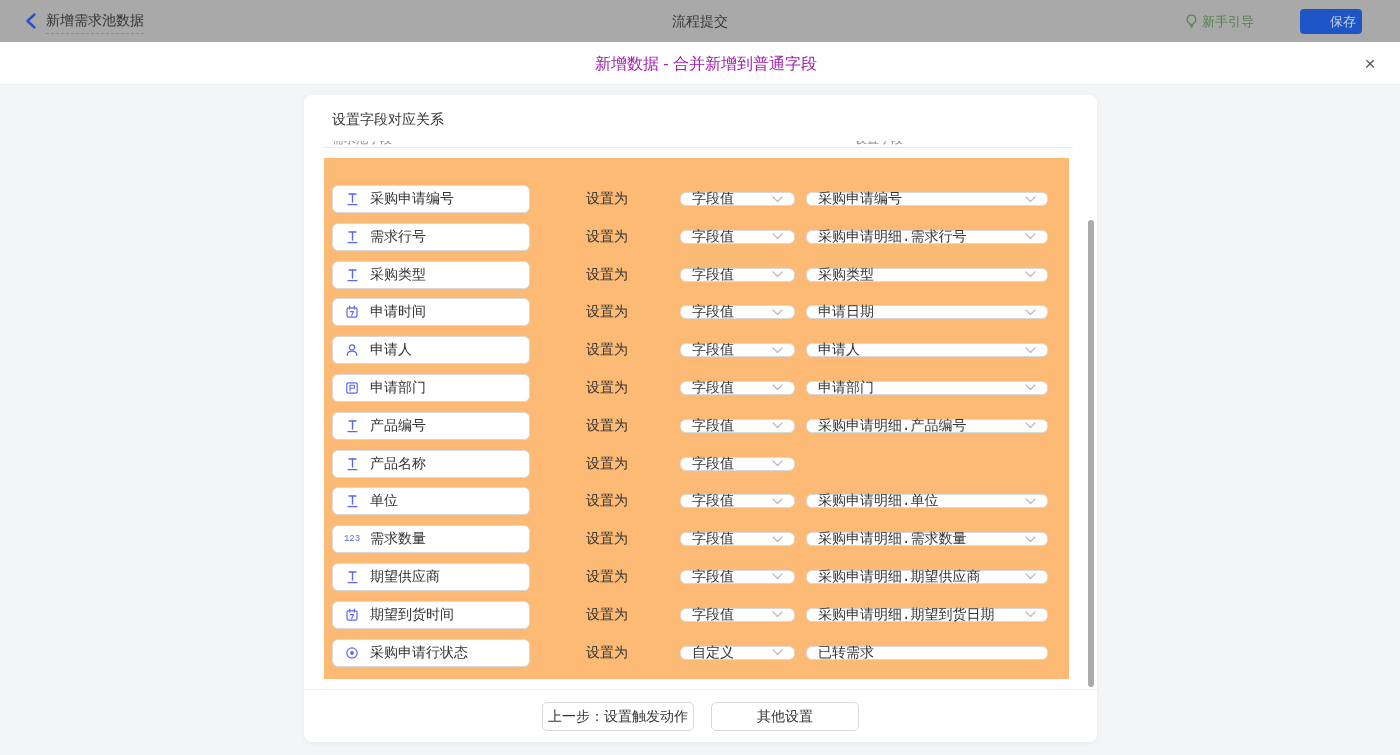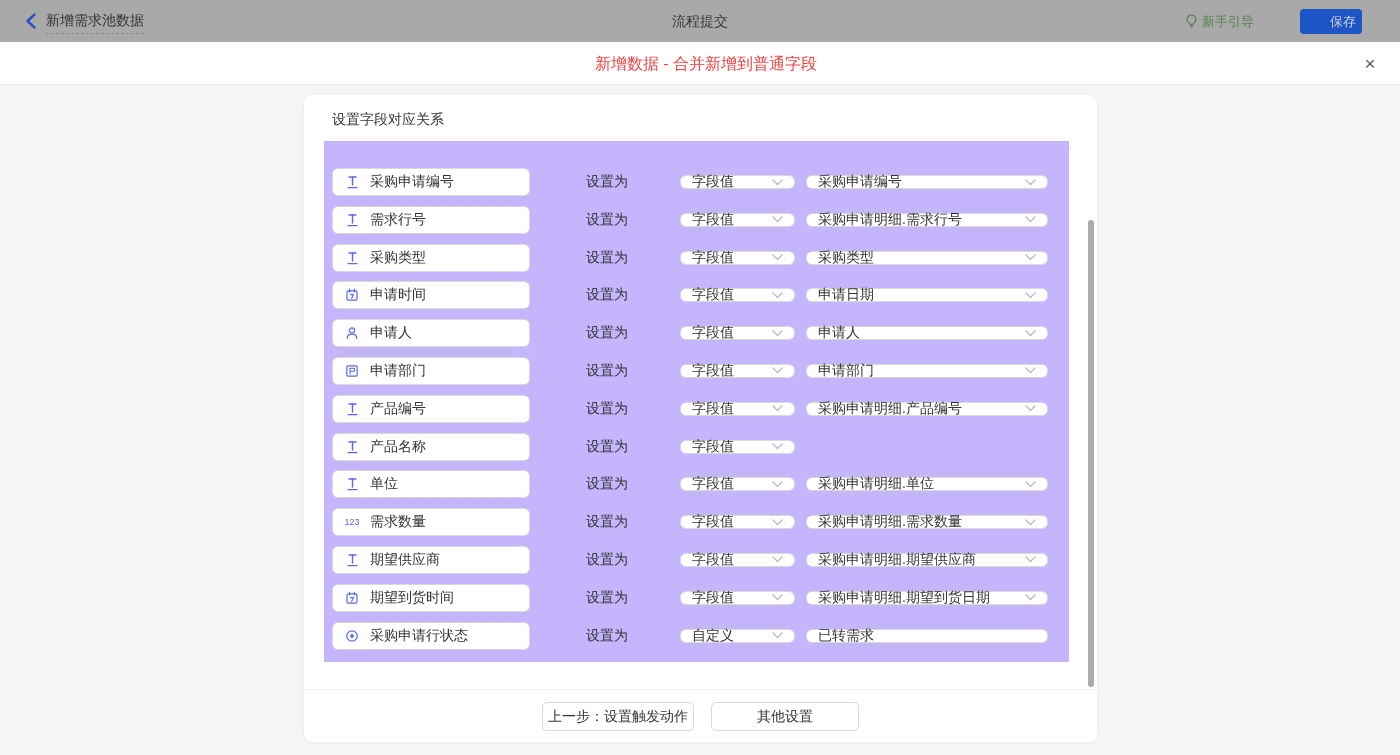"新增数据 - 合并新增到普通字段" .modal-title { color: #ef4444 -> #a21caf }
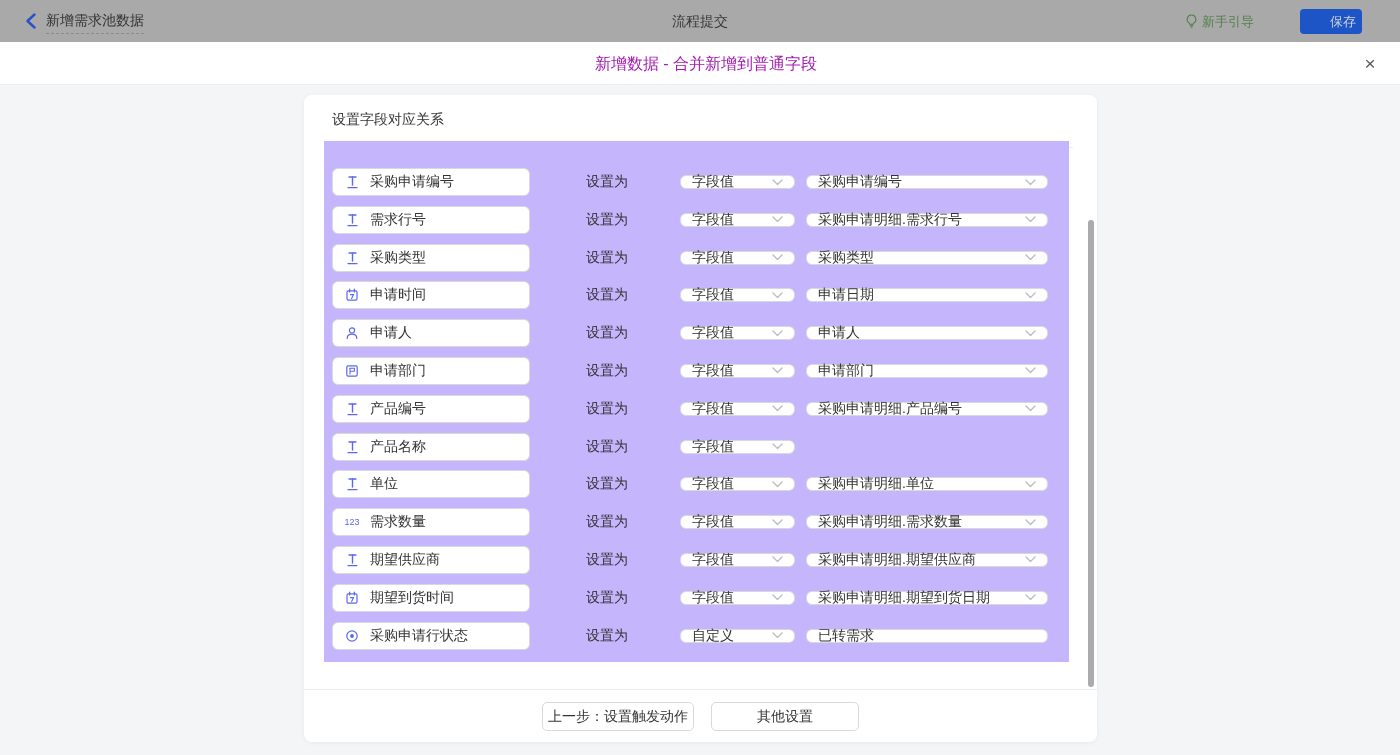"采购申请编号" .panel { background: #c4b5fd -> #fdba74; font-family: none -> Liberation Mono, monospace; top: 46px -> 63px }
